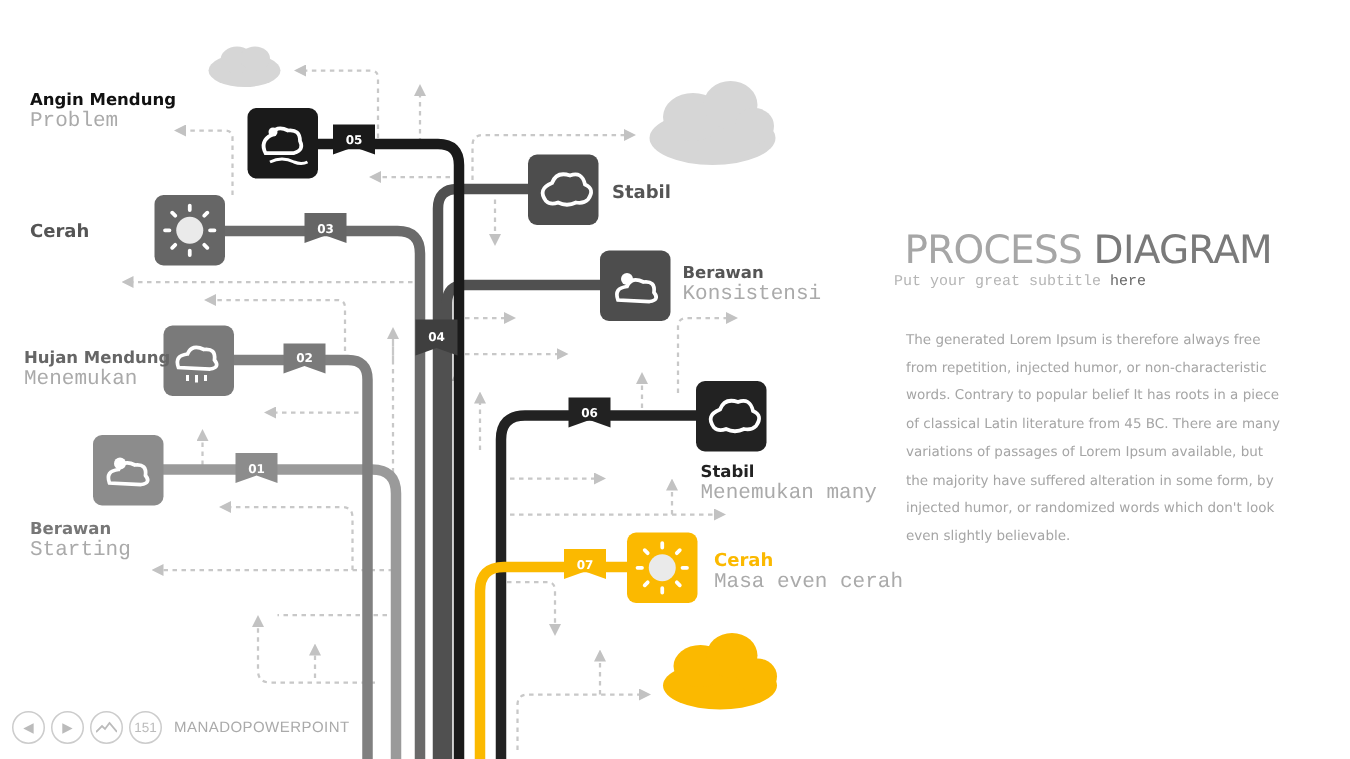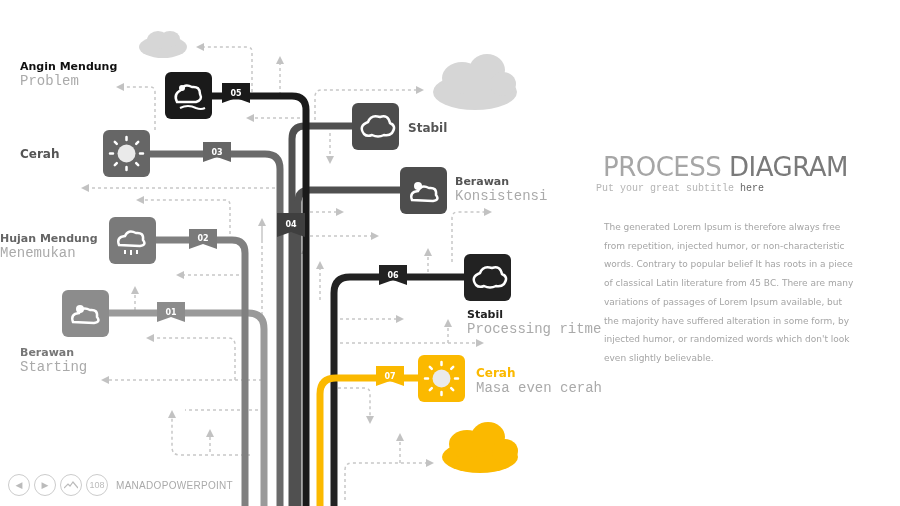"Hujan Mendung" div.lbl { padding-left: none -> 16px }
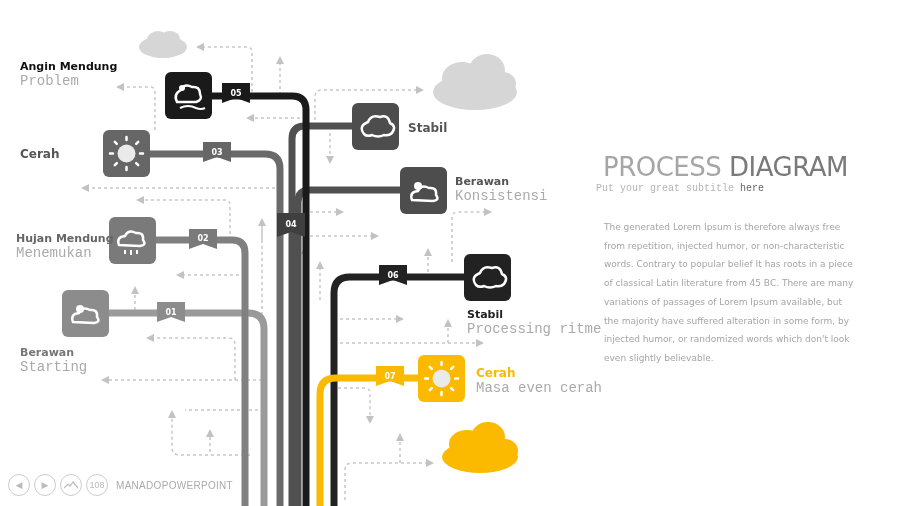"Processing ritme" span.s { text: Processing ritme -> Menemukan many }
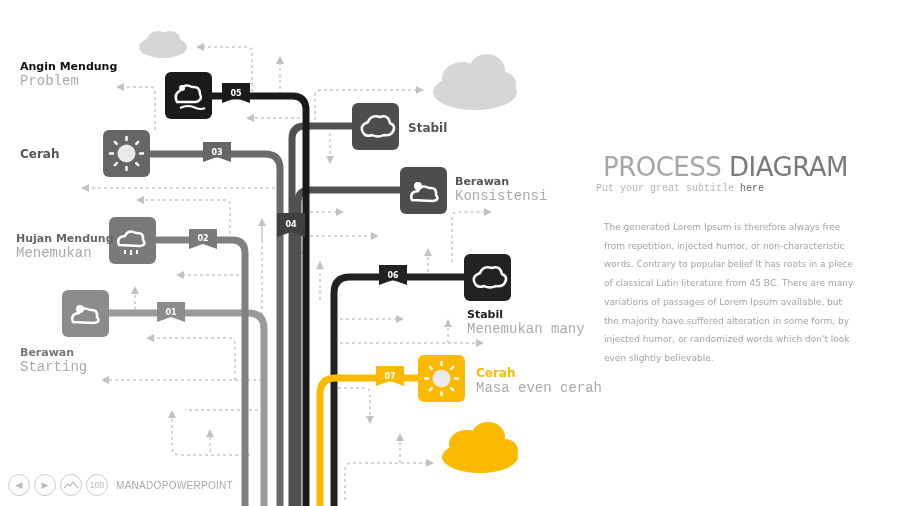"108" div.circ { text: 108 -> 151 }
